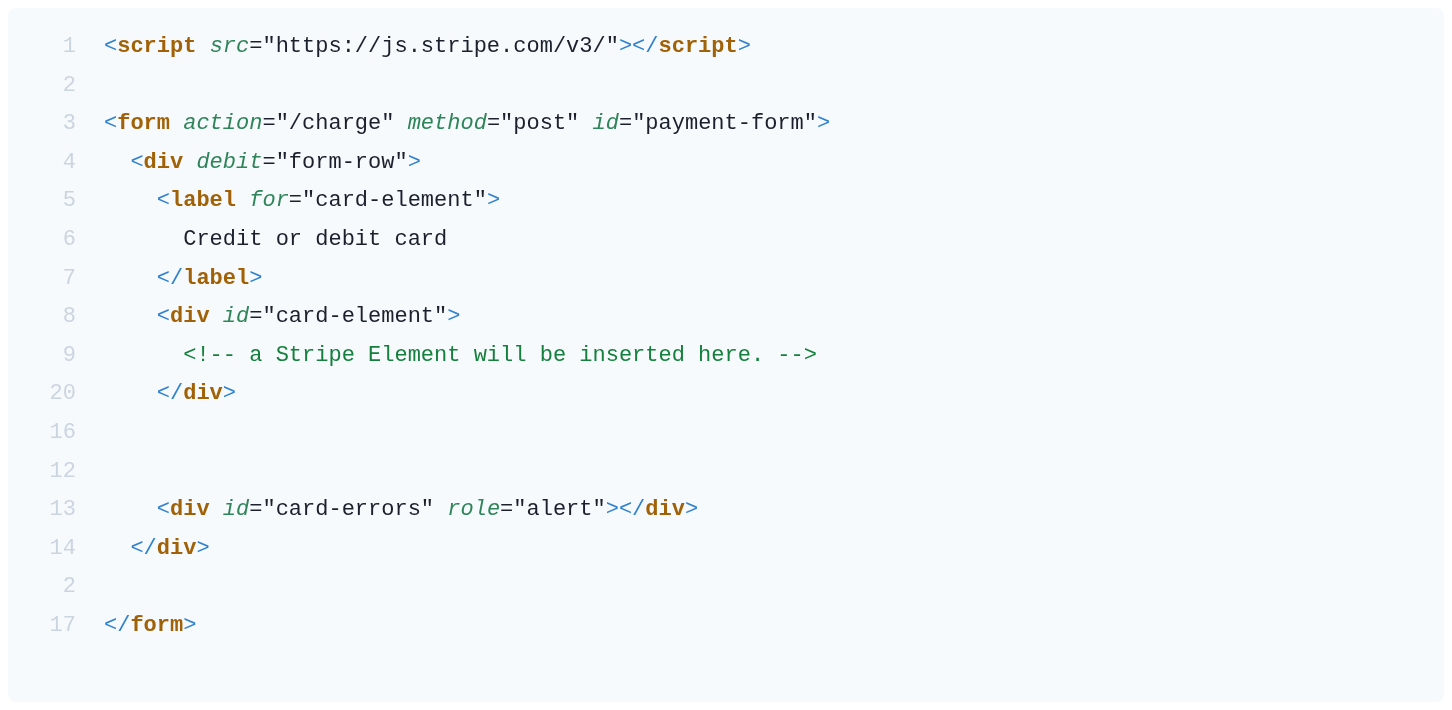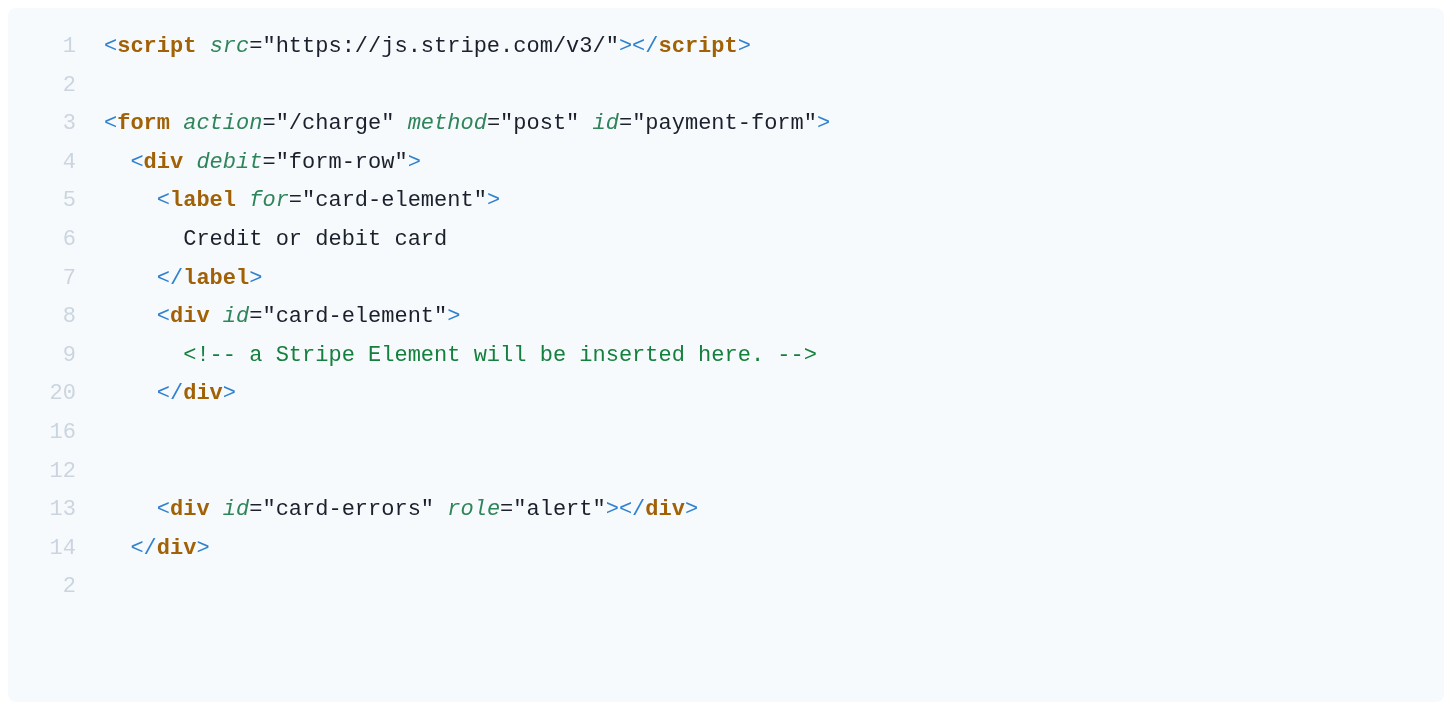"17" div.code-line { html: none -> <div><span>17</span><span><span>&lt;/</span><span>form</span><span>&gt;</span></span></div> }
